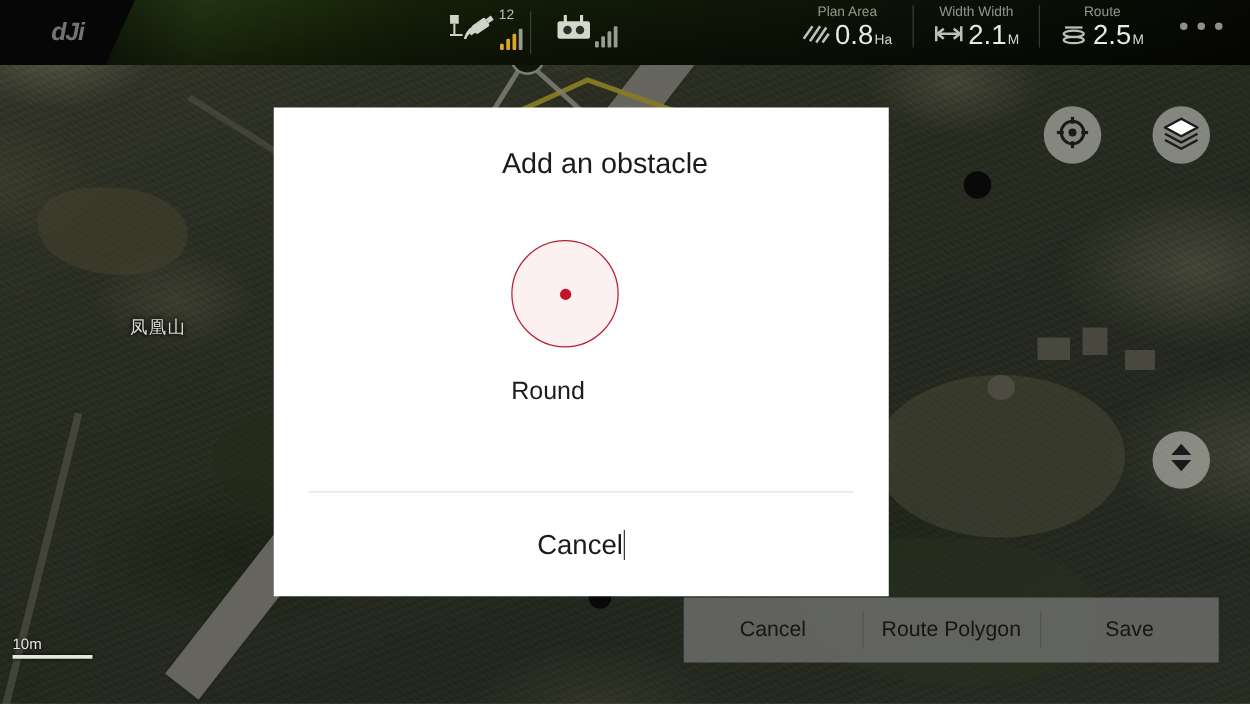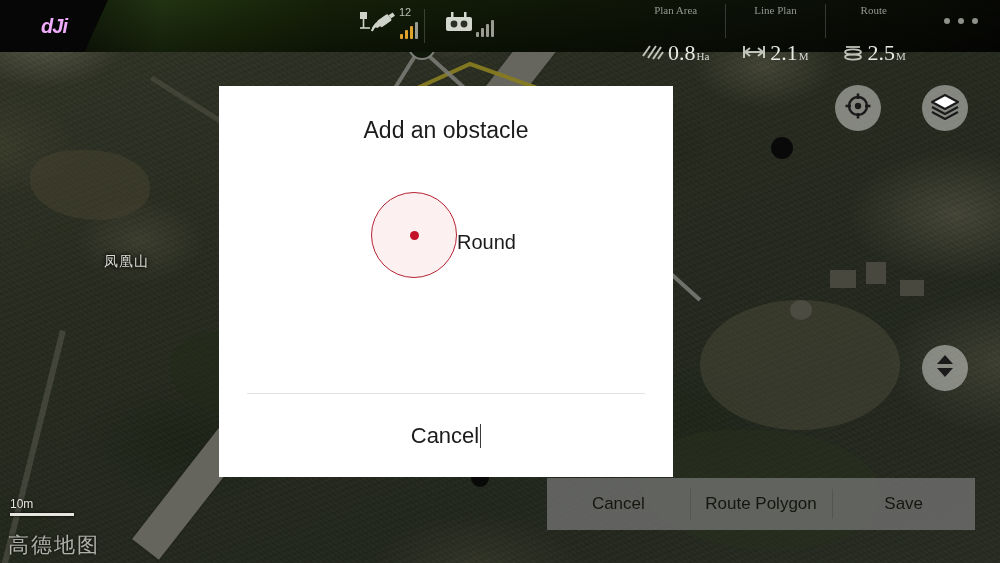"Plan Area" .stat-group { font-family: Liberation Serif, serif -> none }
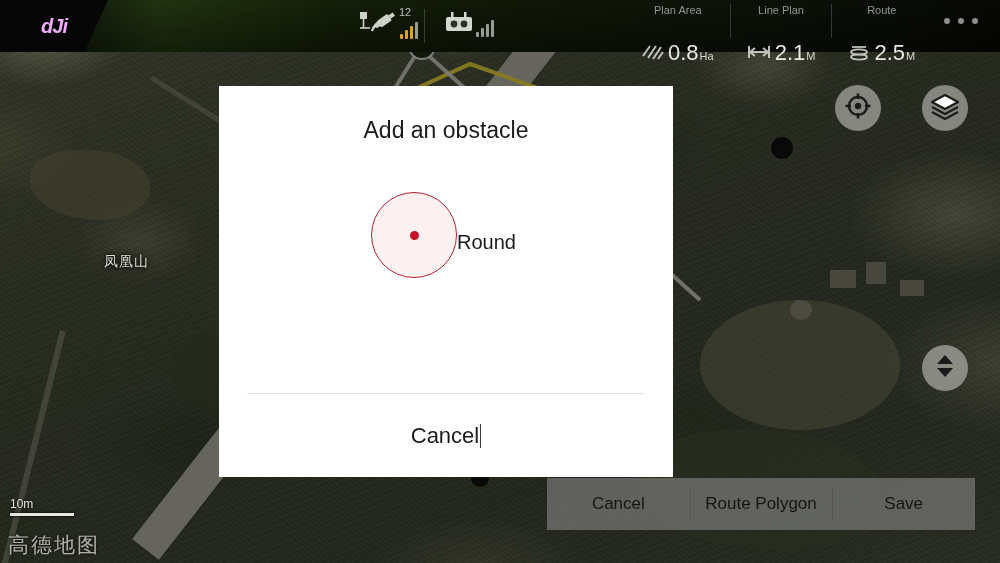"Line Plan" div.lbl { text: Line Plan -> Width Width }
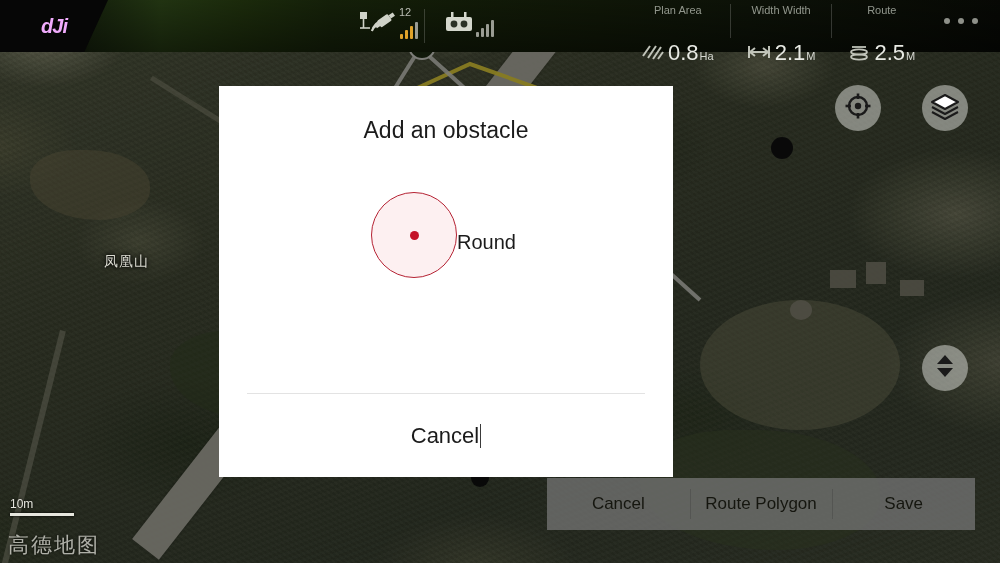"dJi" .dji-logo { color: #f0abfc -> #737373 }
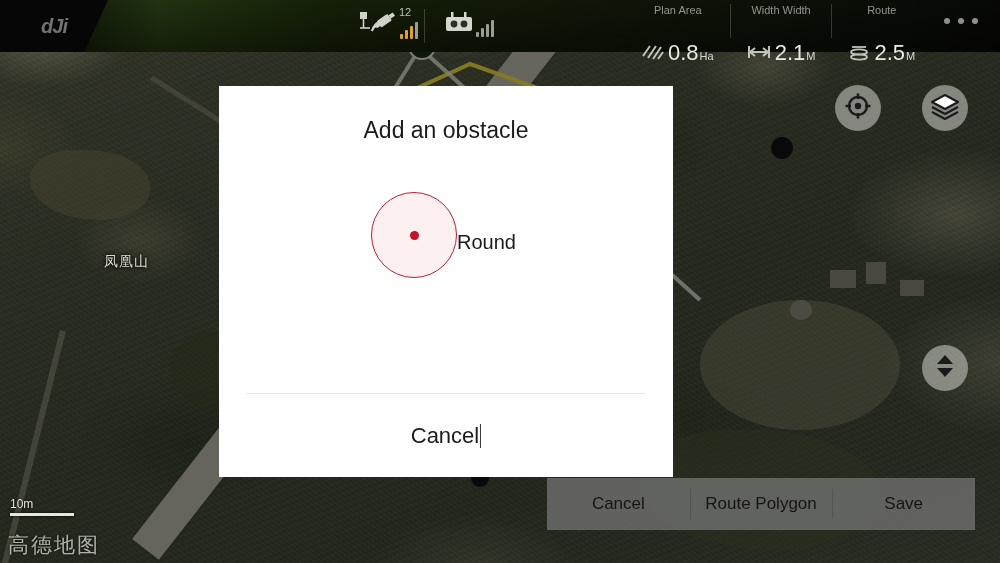"0.8" .stat .valrow { margin-top: 25px -> none }
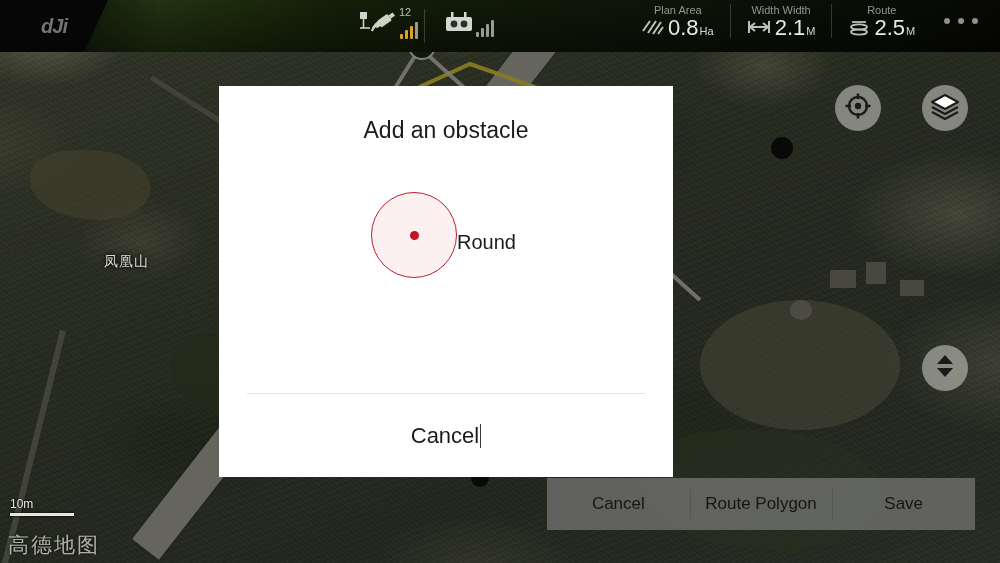"Add an obstacle" .dialog { padding-left: none -> 38px }
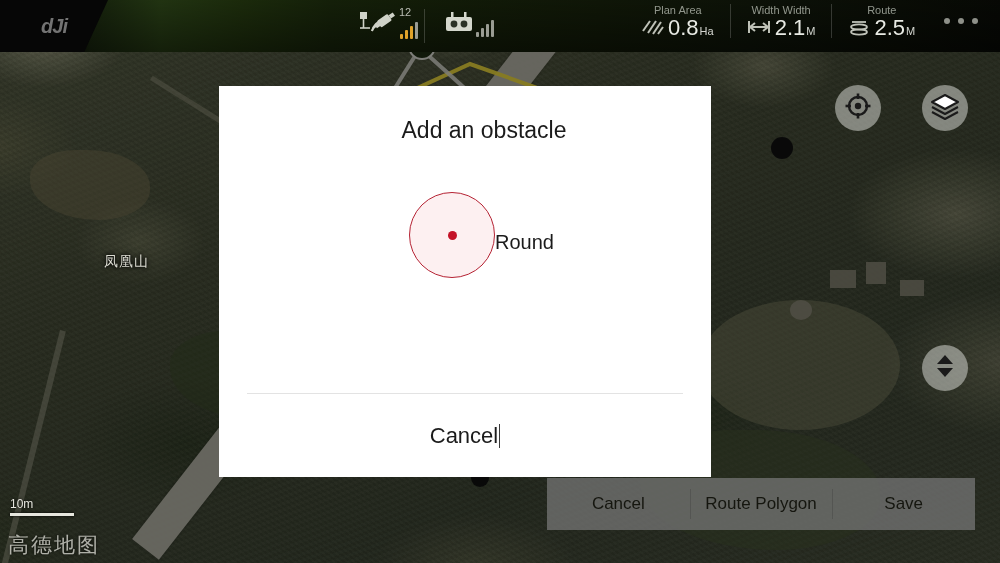"Round" .opt { align-items: center -> flex-start; flex-direction: row -> column }
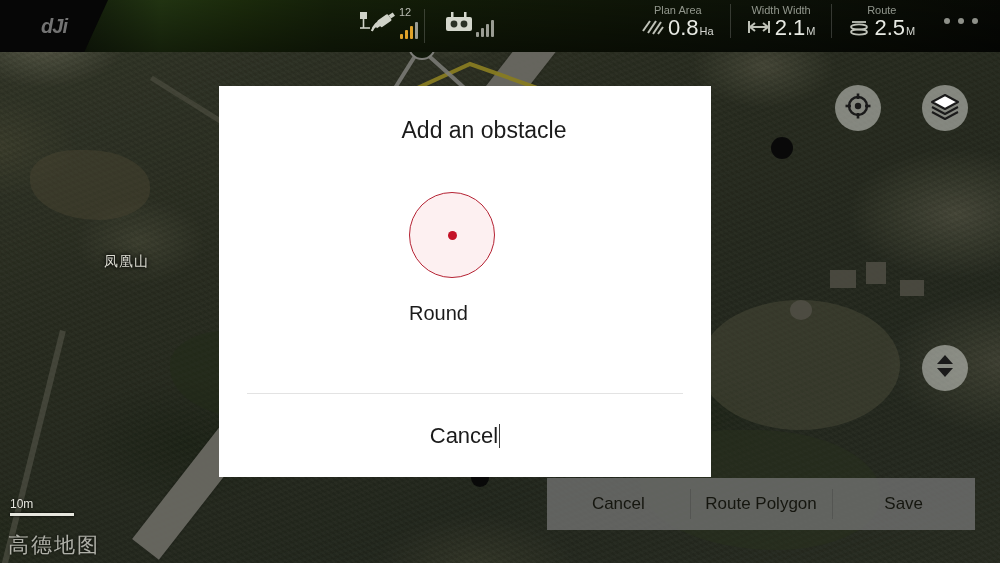"10m" .scalebar { bottom: 47px -> 36px }
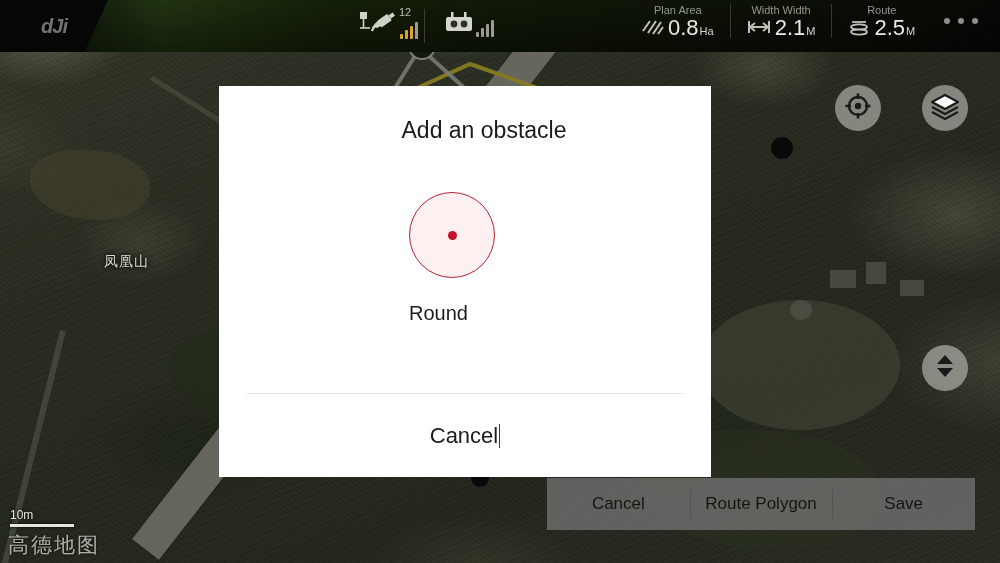"高德地图" div.amap { html: <div>高德地图</div> -> none }
